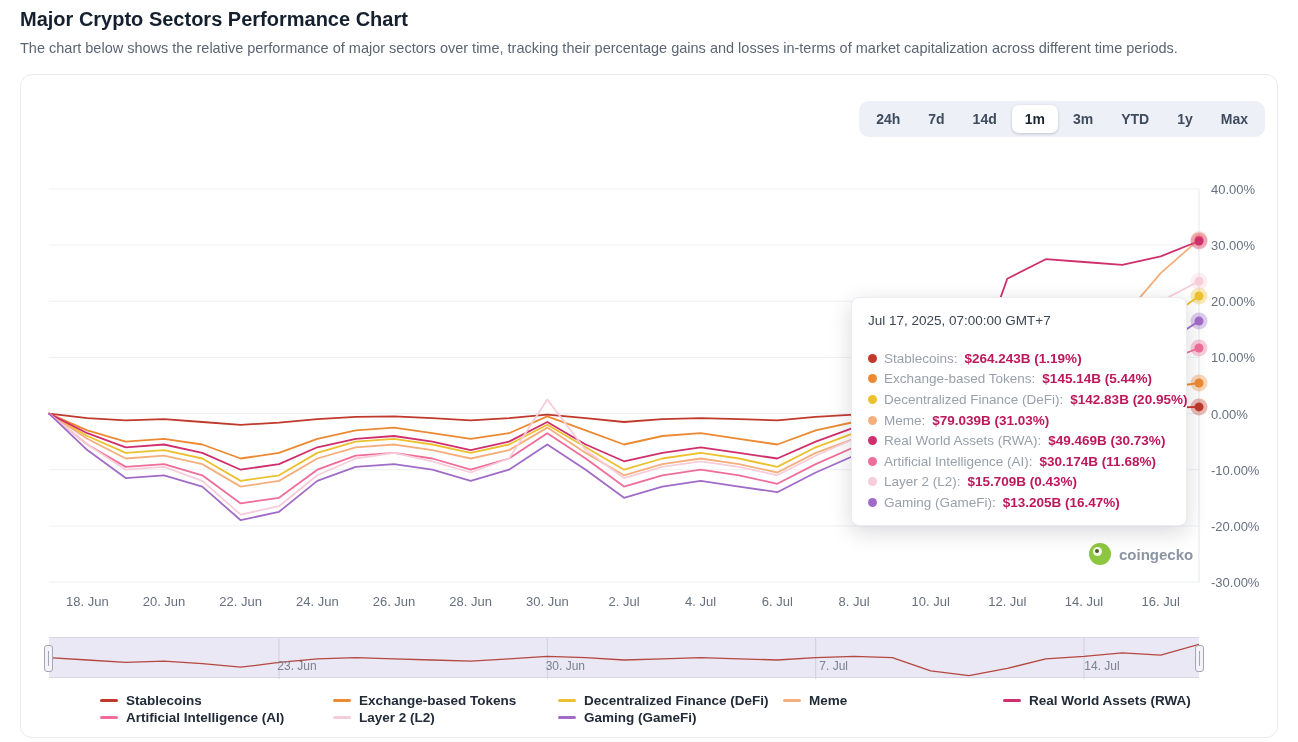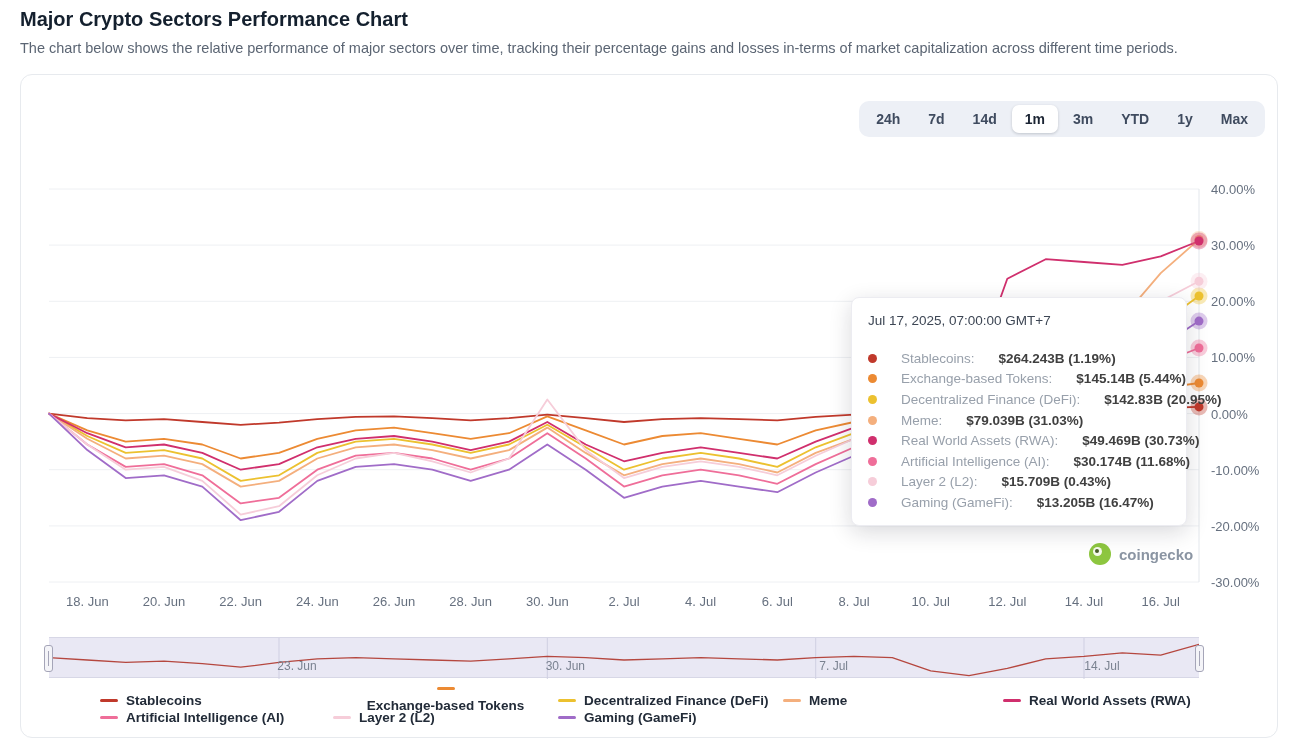"Stablecoins:" .tooltip-row { gap: 24px -> 7px }
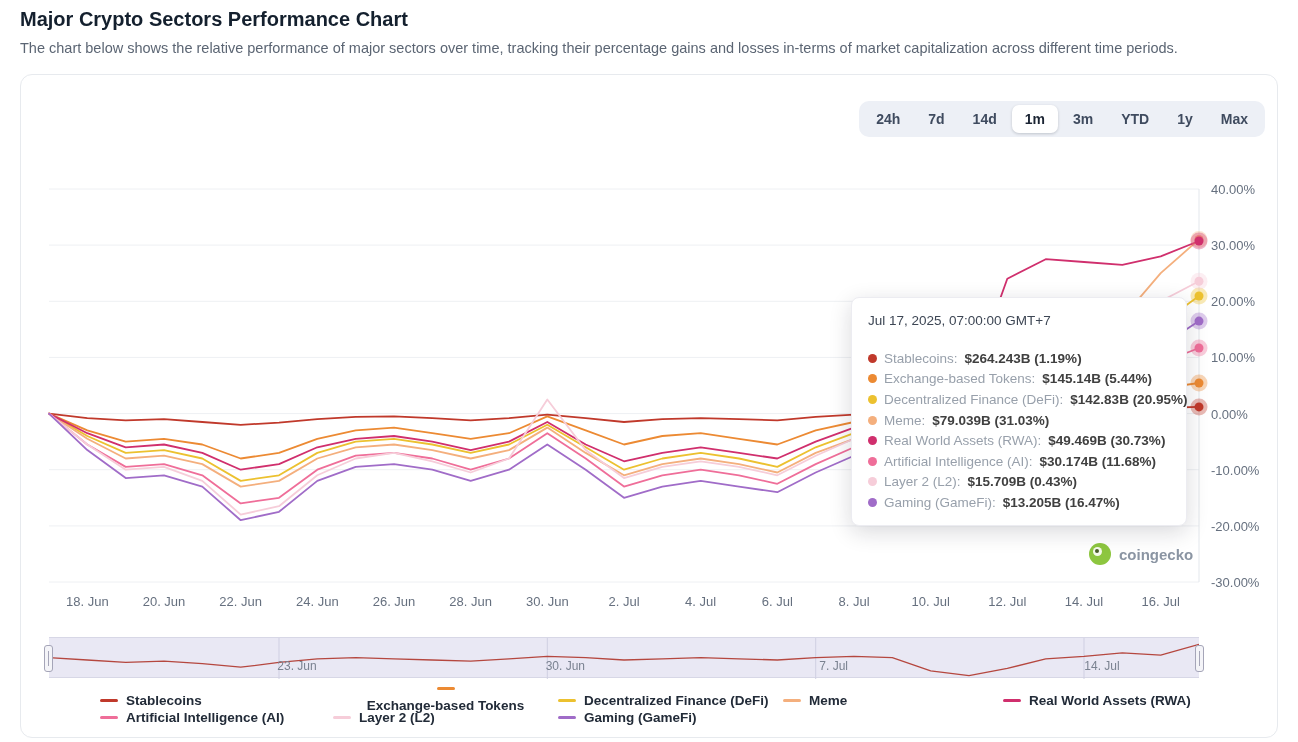"$264.243B (1.19%)" .tooltip-row b { color: #404040 -> #be185d }
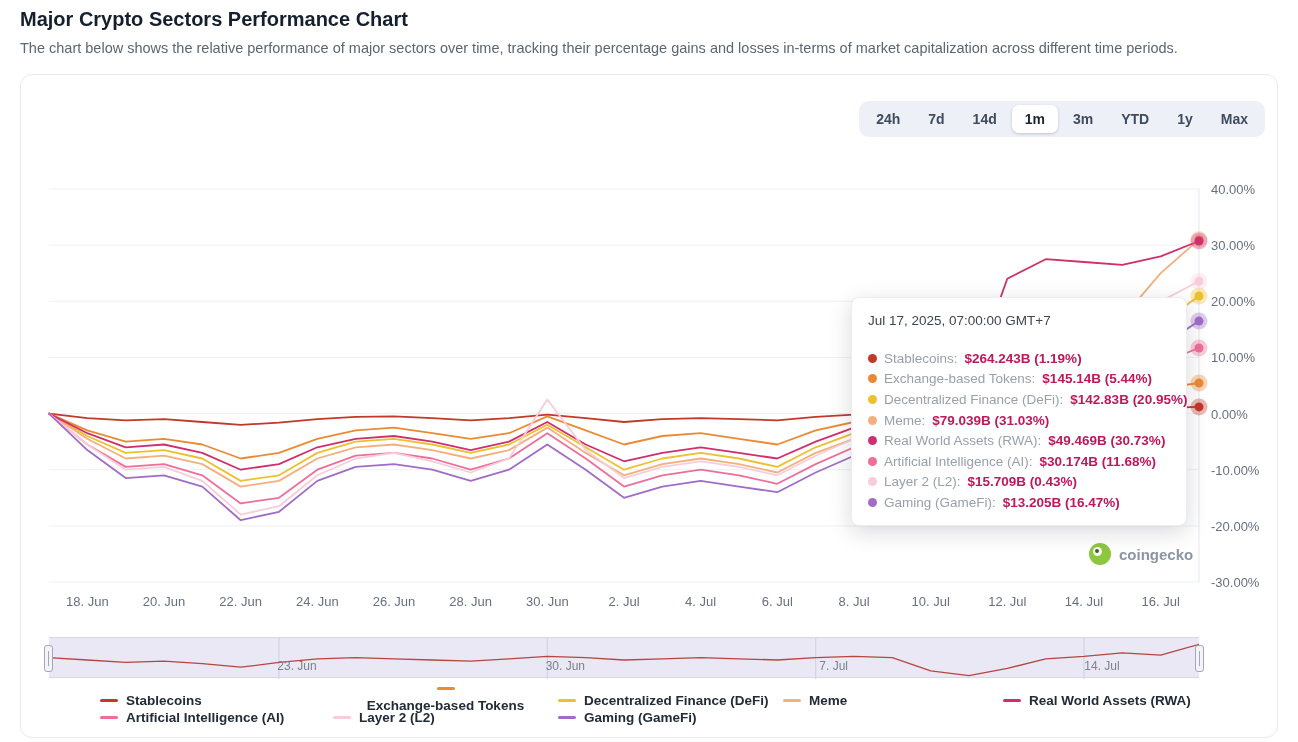"Exchange-based Tokens" div.legend-item { flex-direction: column -> none }
